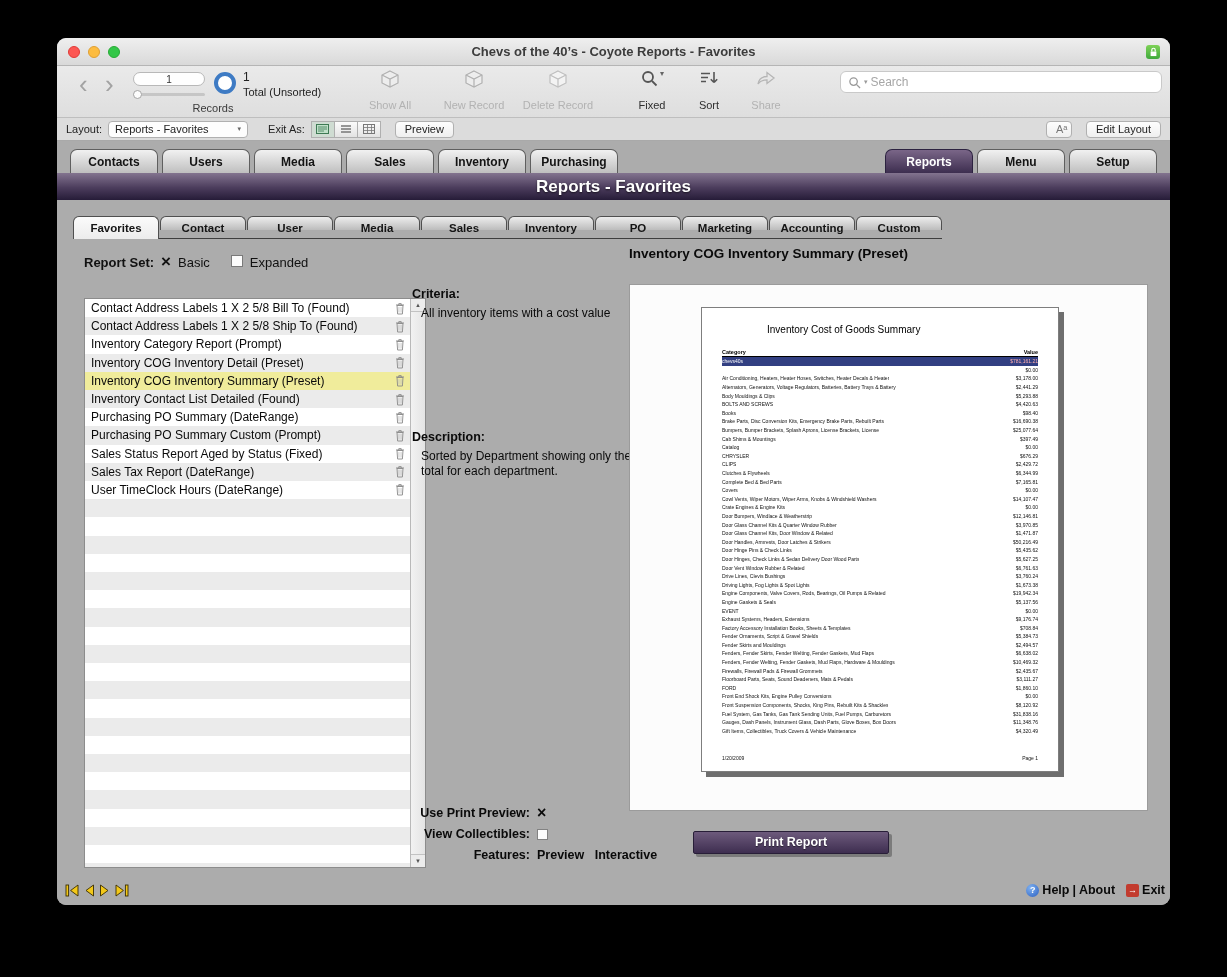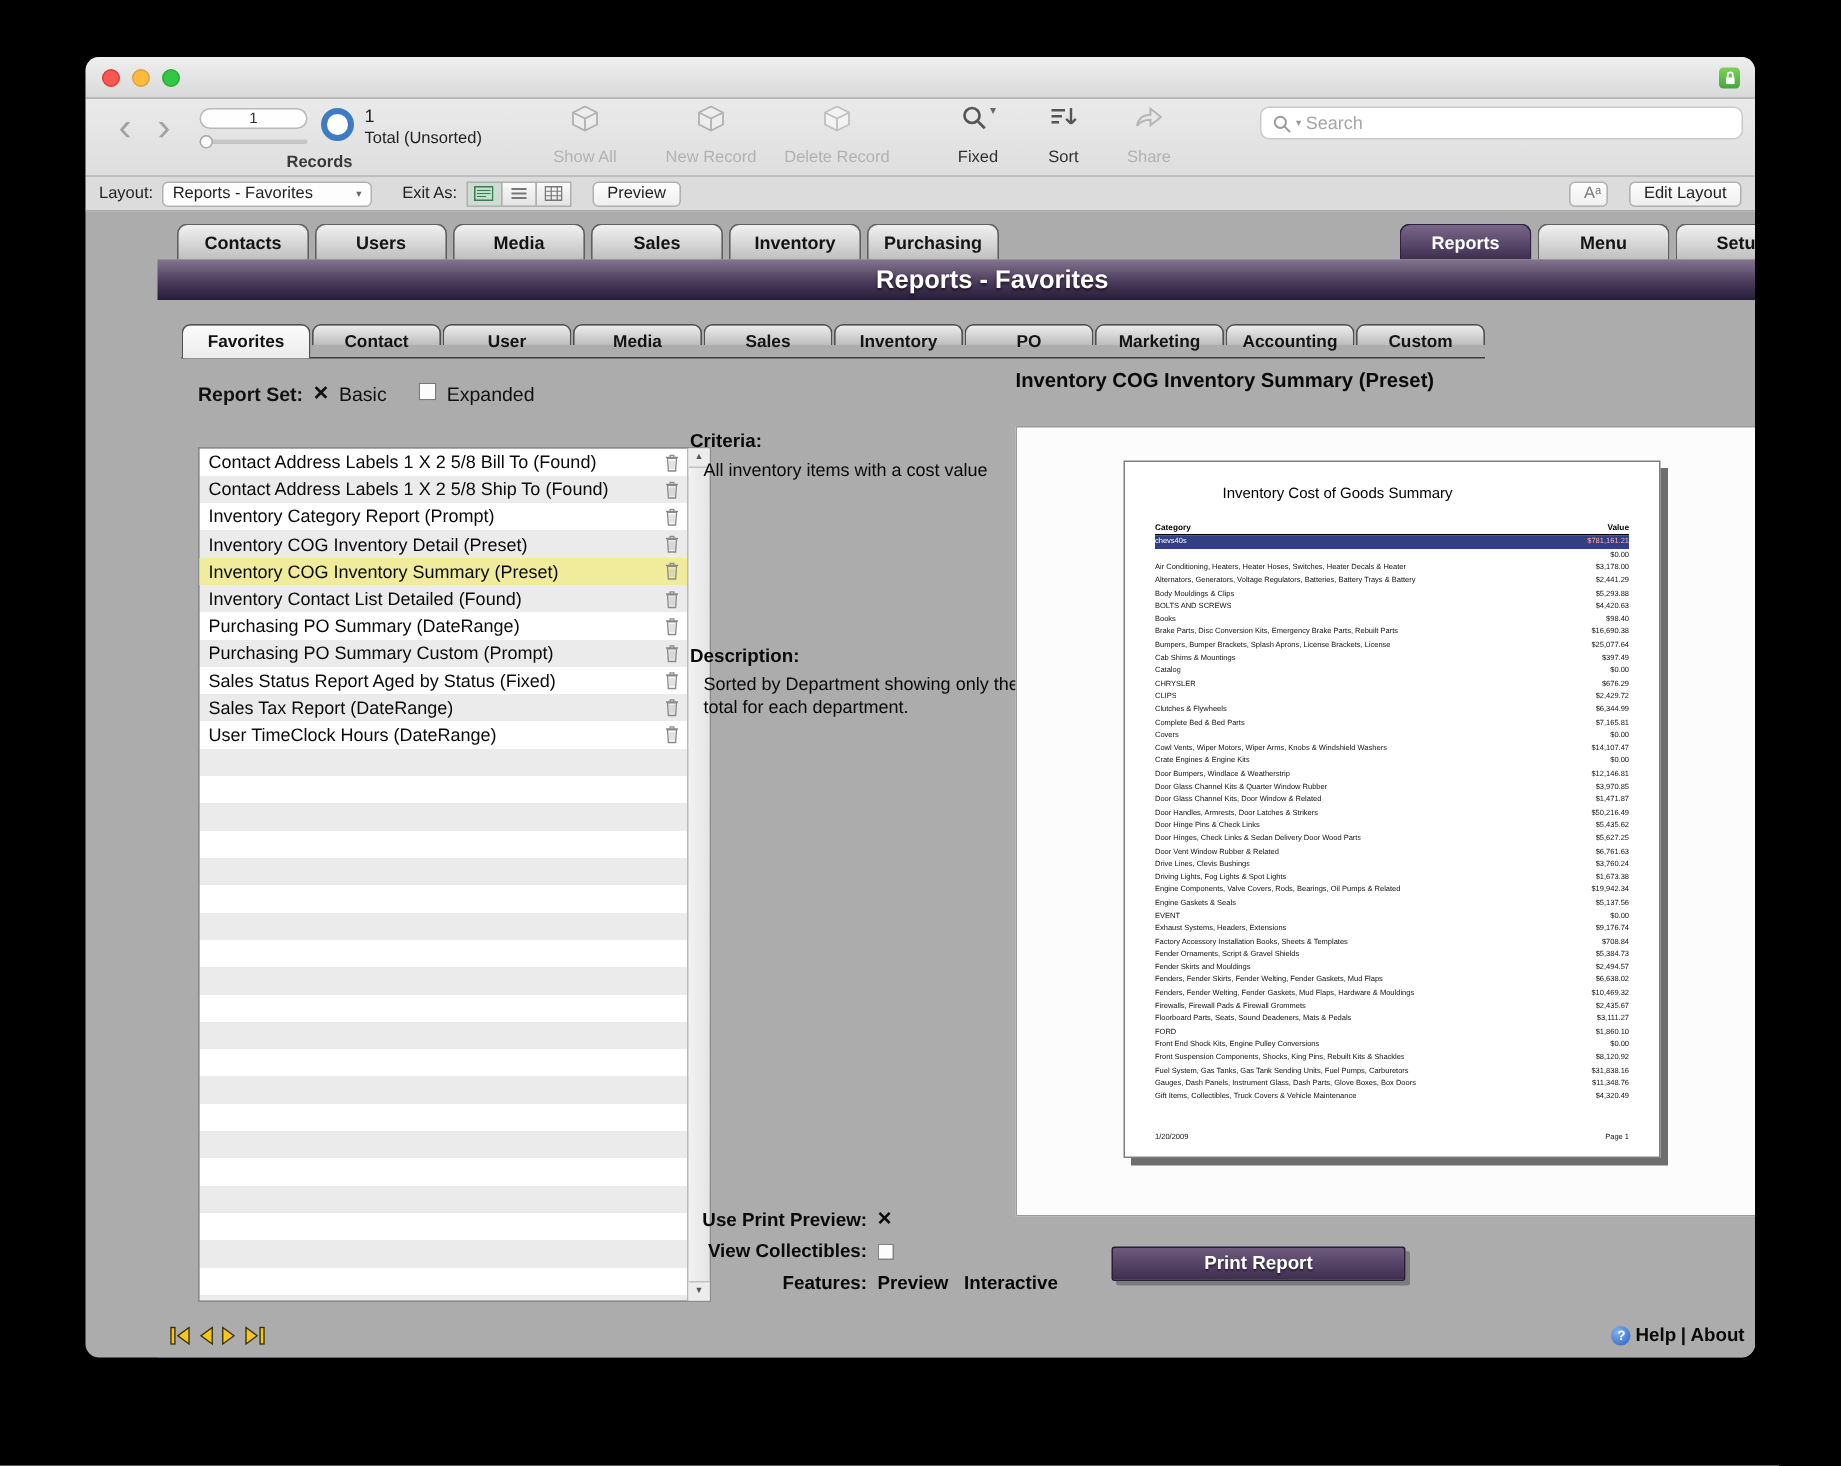"Chevs of the 40’s -" div.win-title { html: none -> <div>Chevs of the 40’s - Coyote Reports - Favorites</div> }
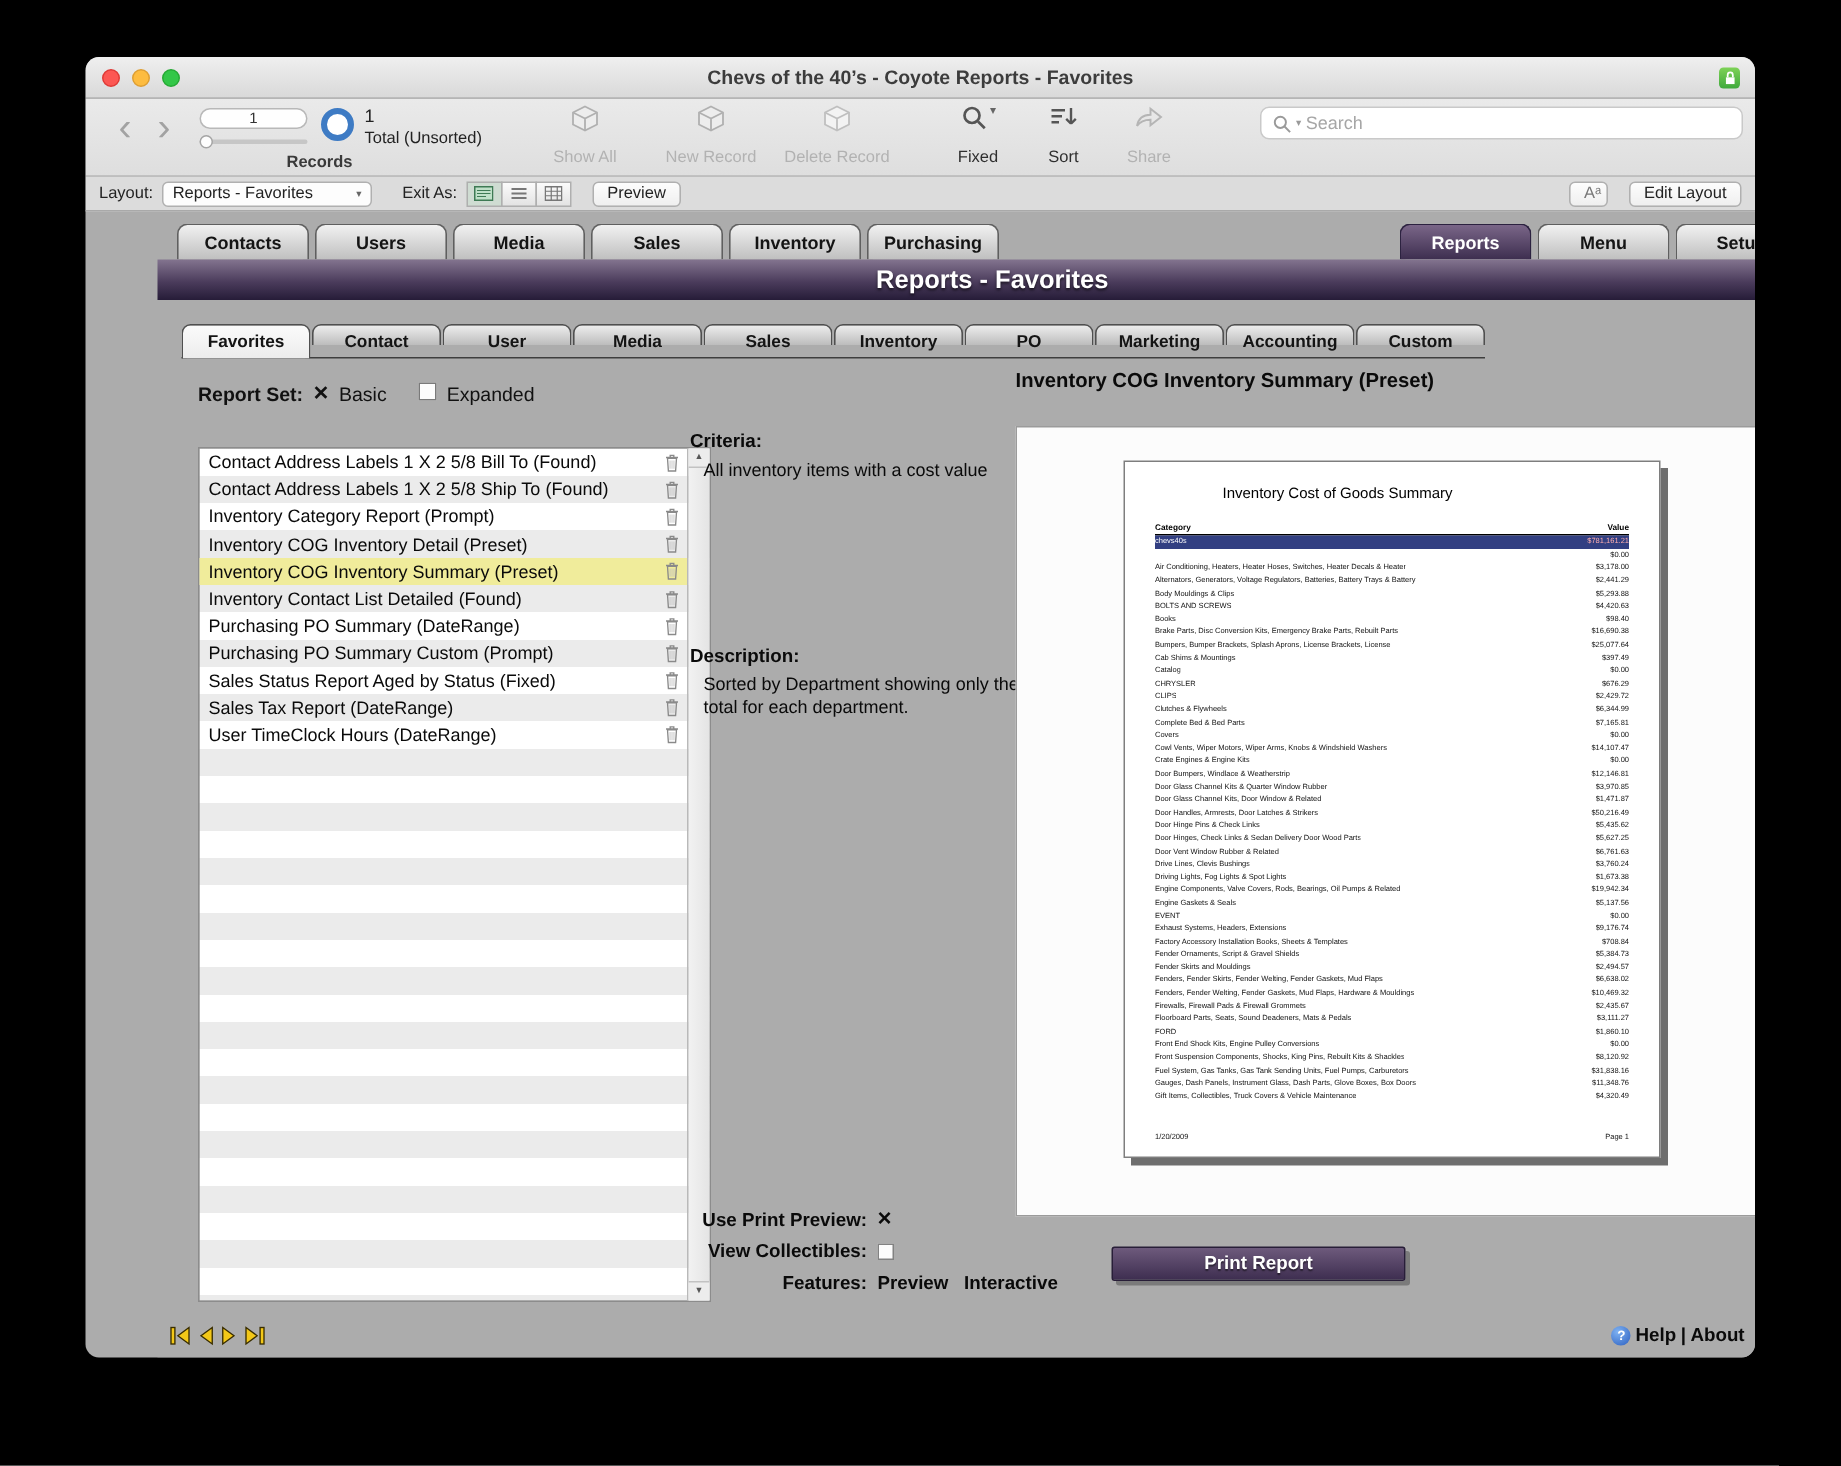"Records" .records-label { font-weight: bold -> none }
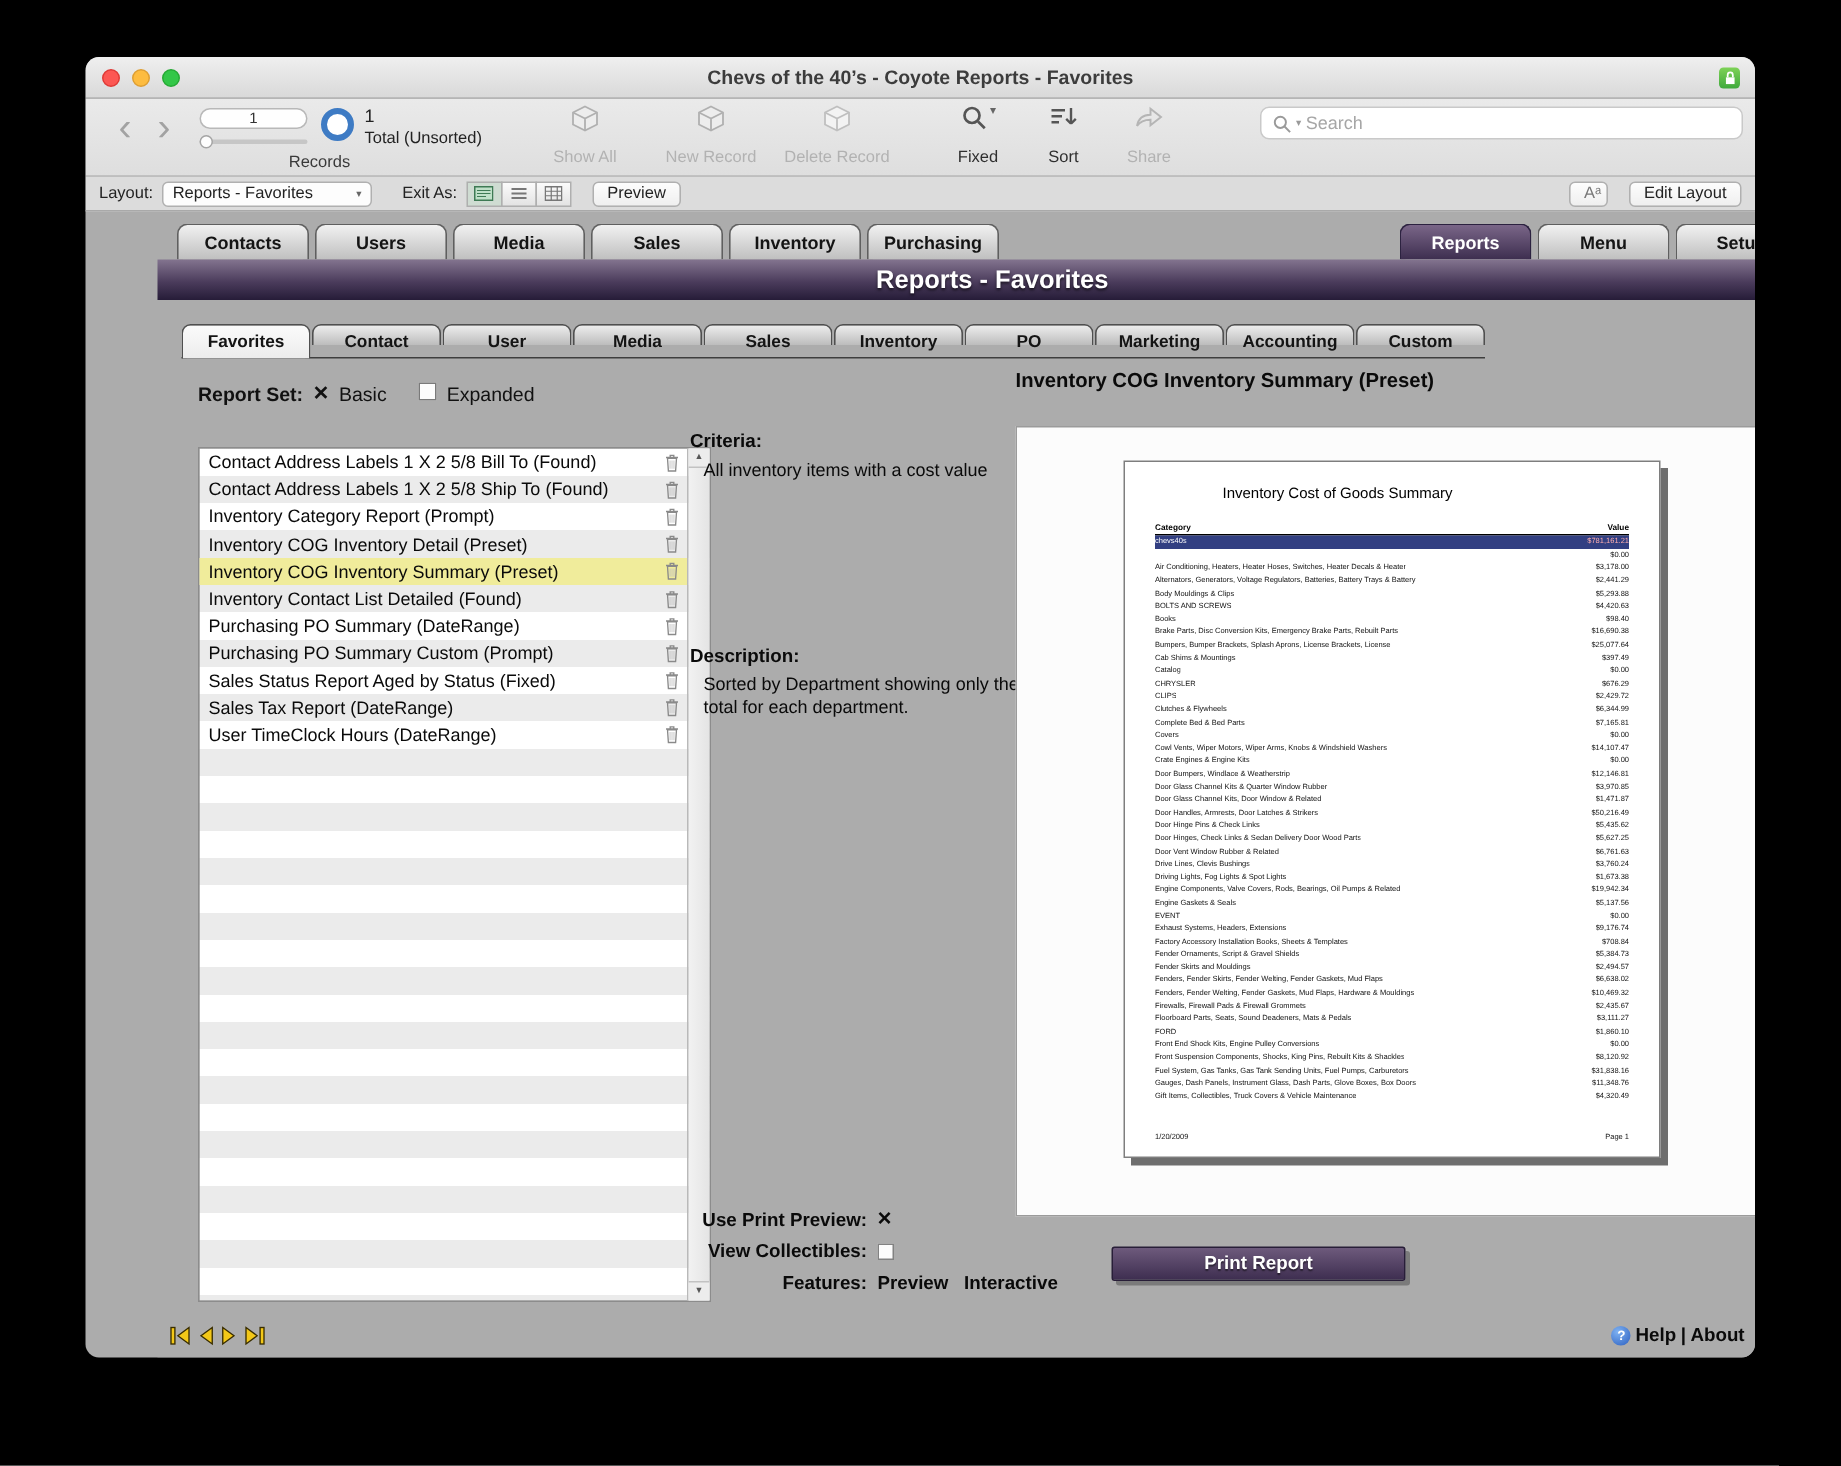"Contacts" .content { margin-left: 48px -> none }
